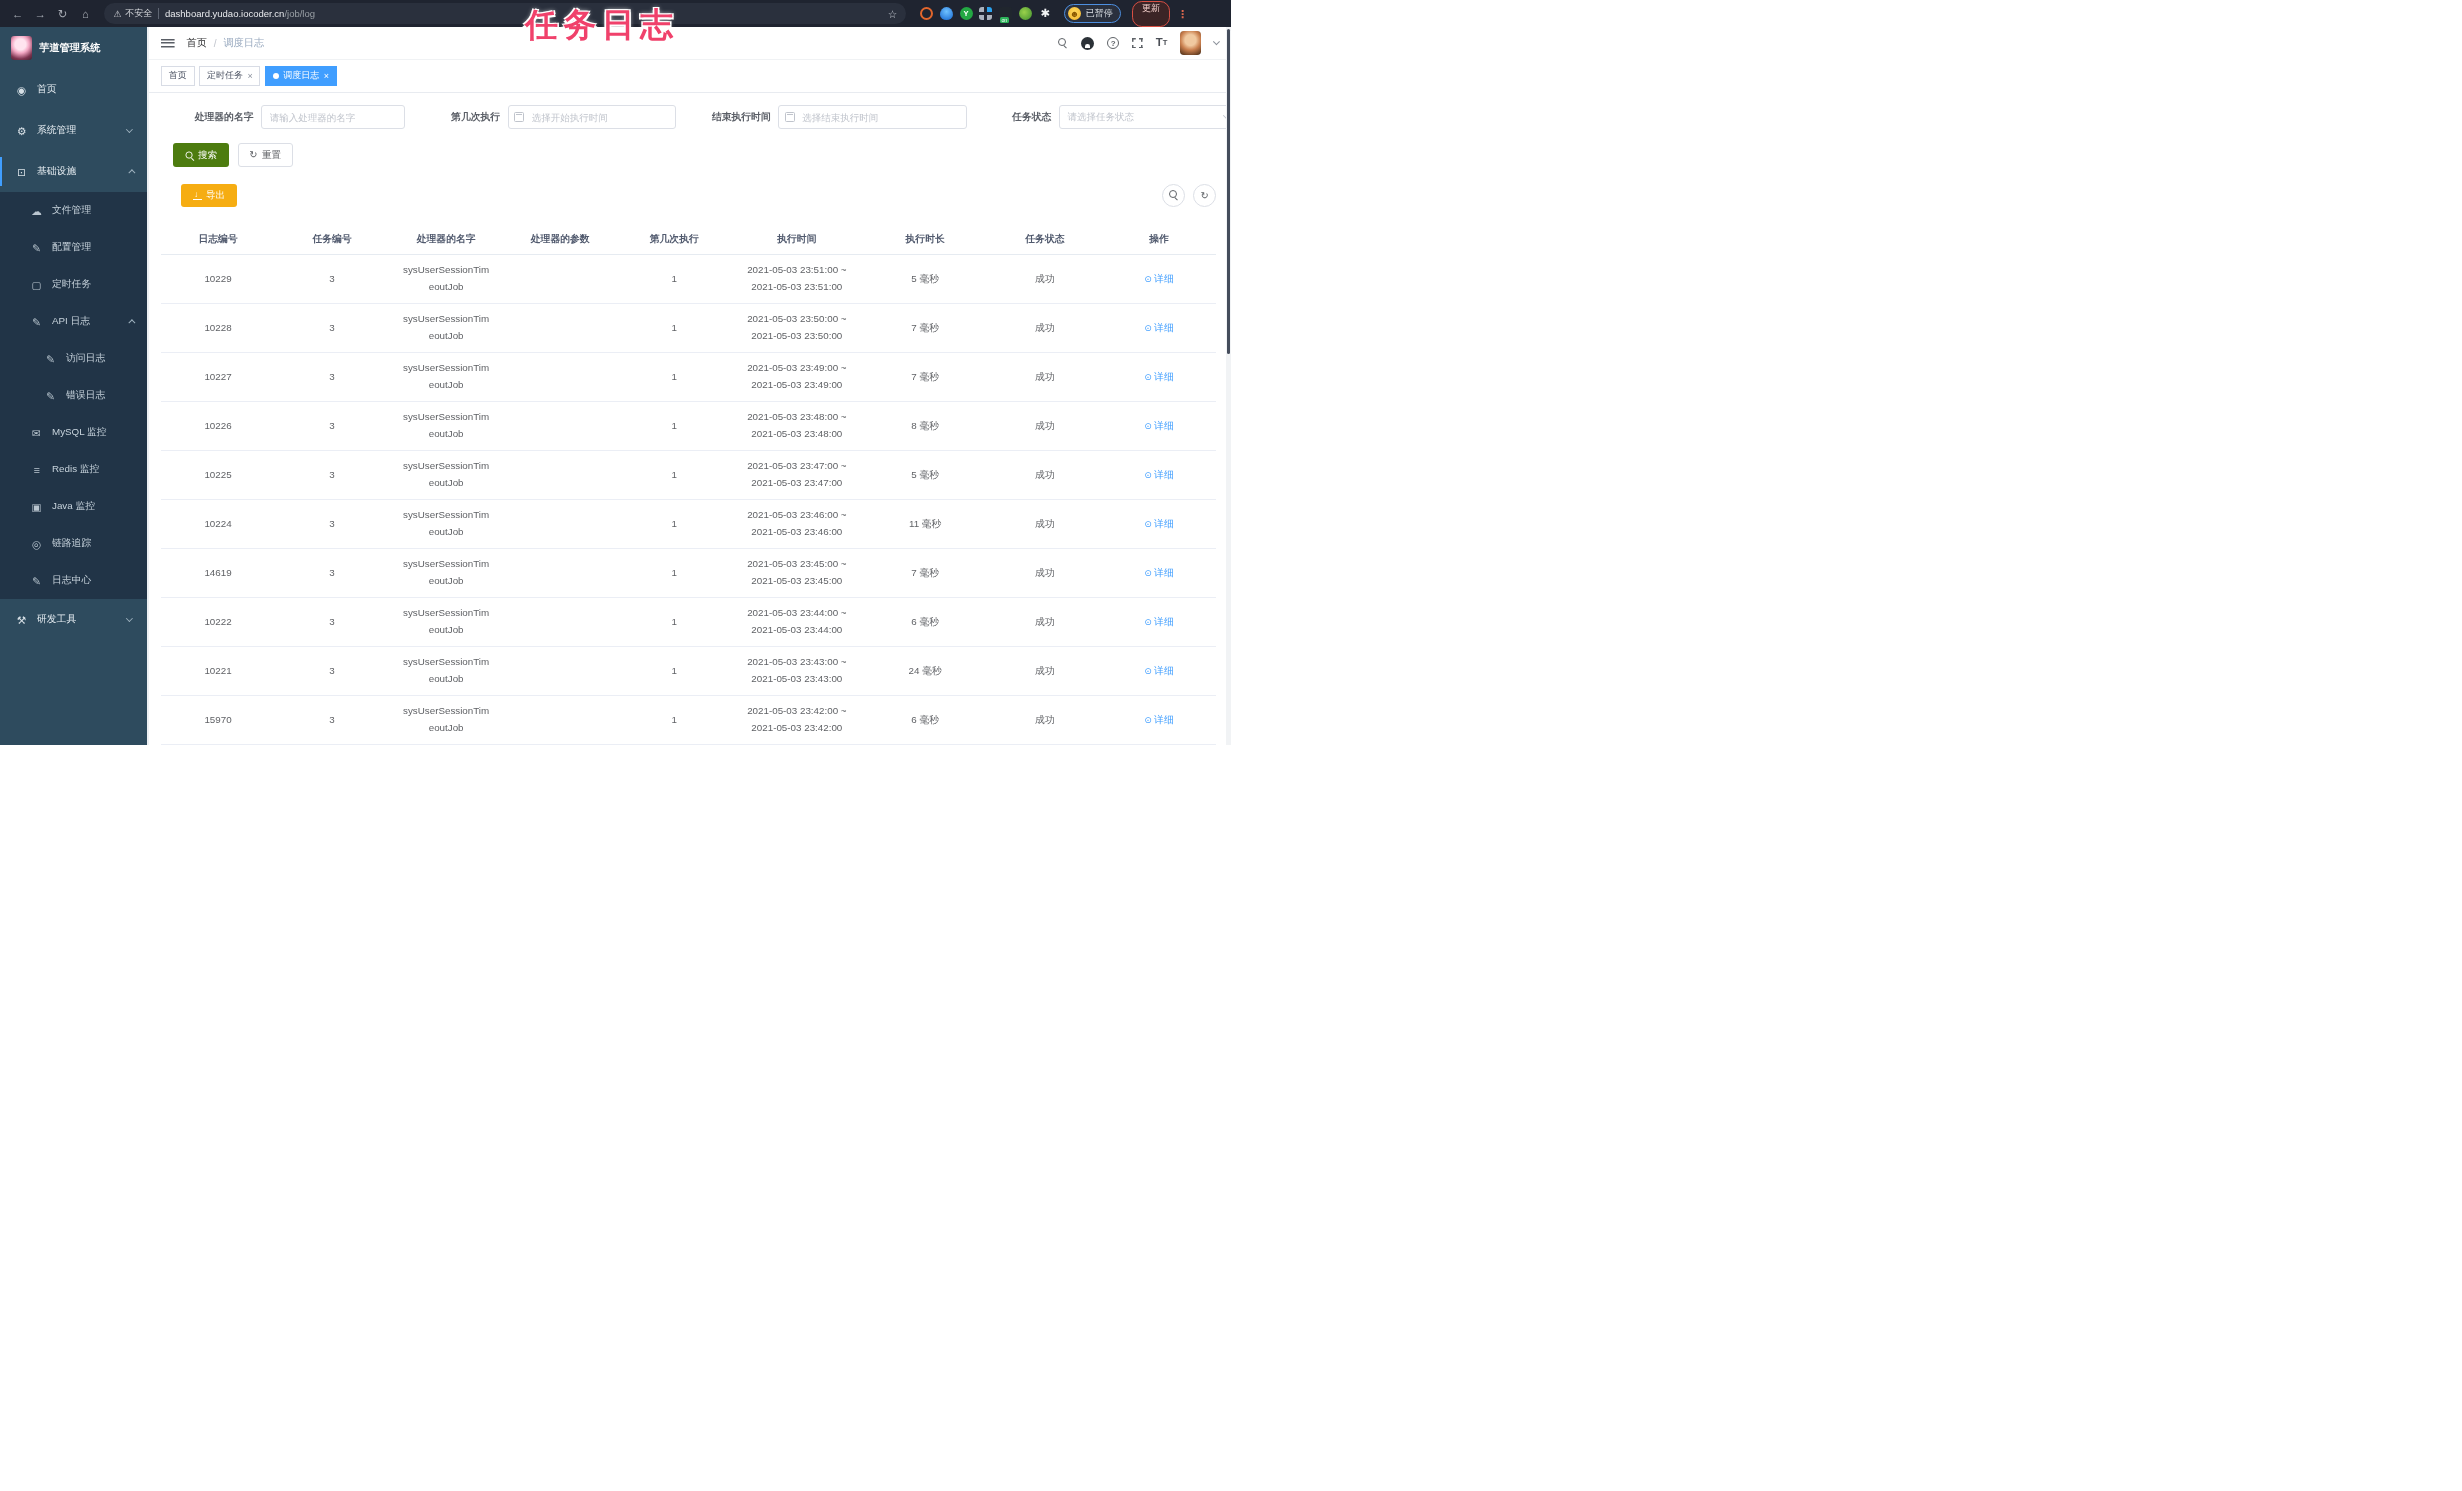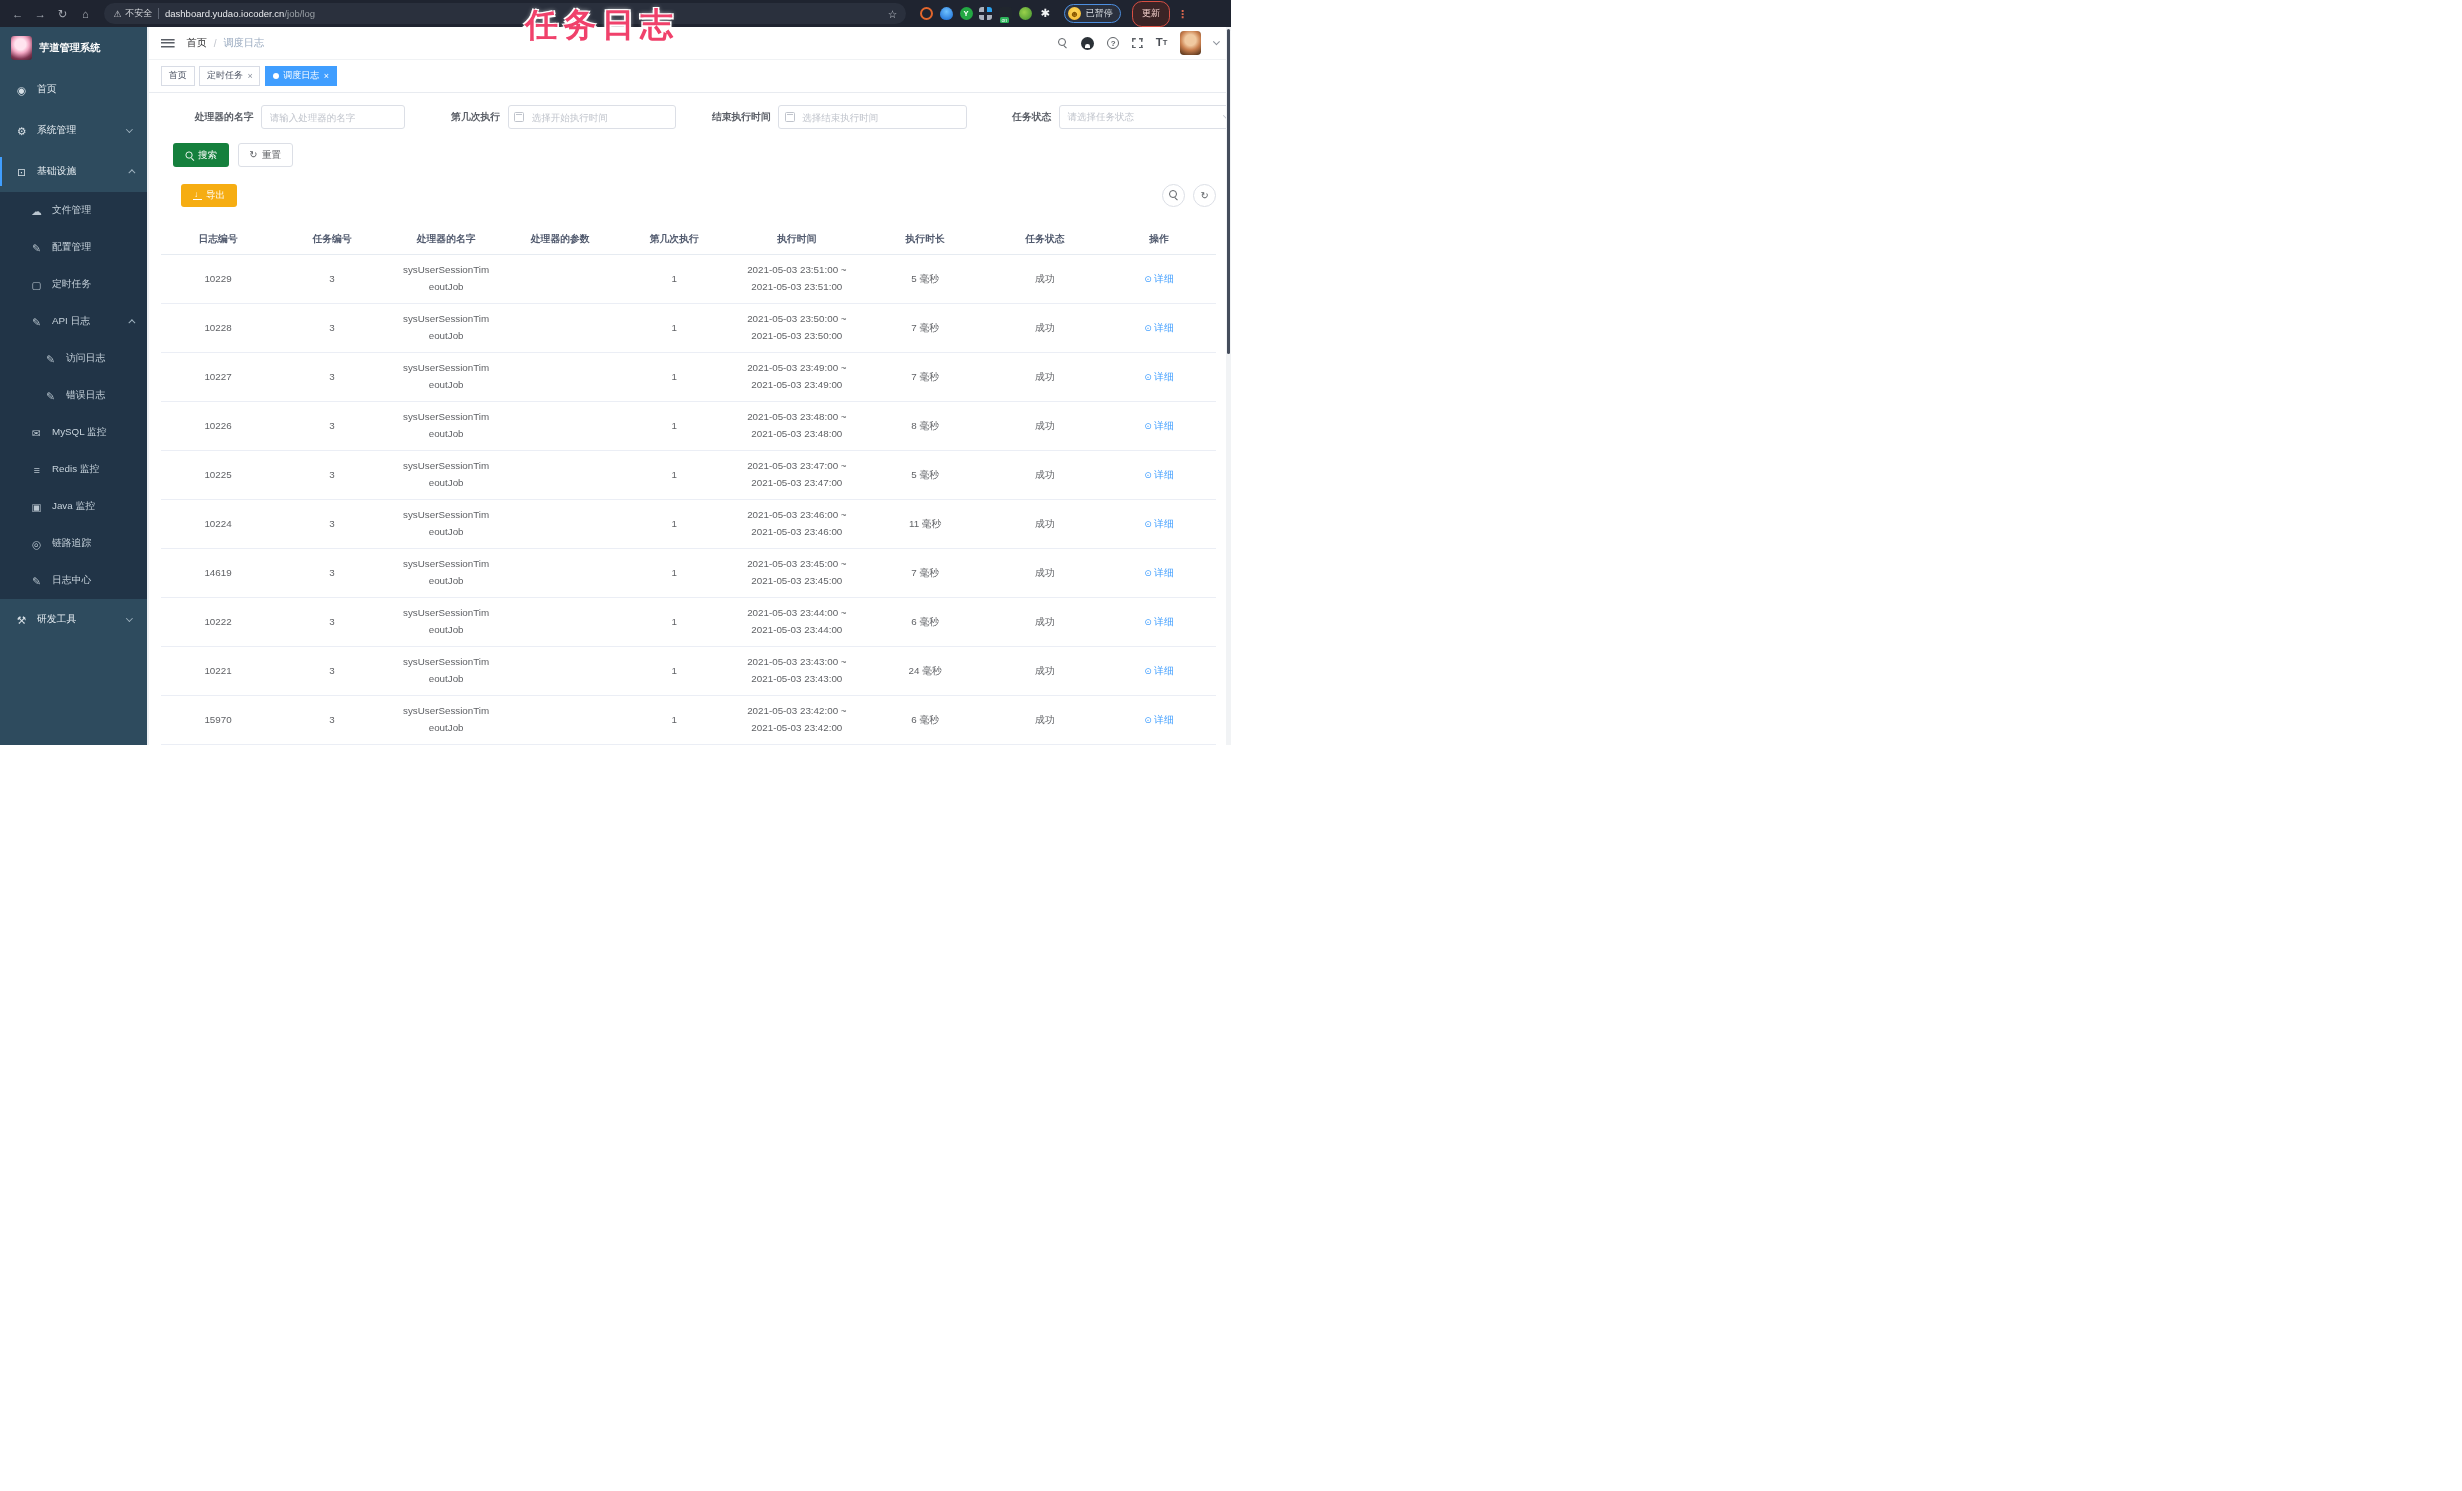"更新" .update-pill { align-items: center -> flex-start }
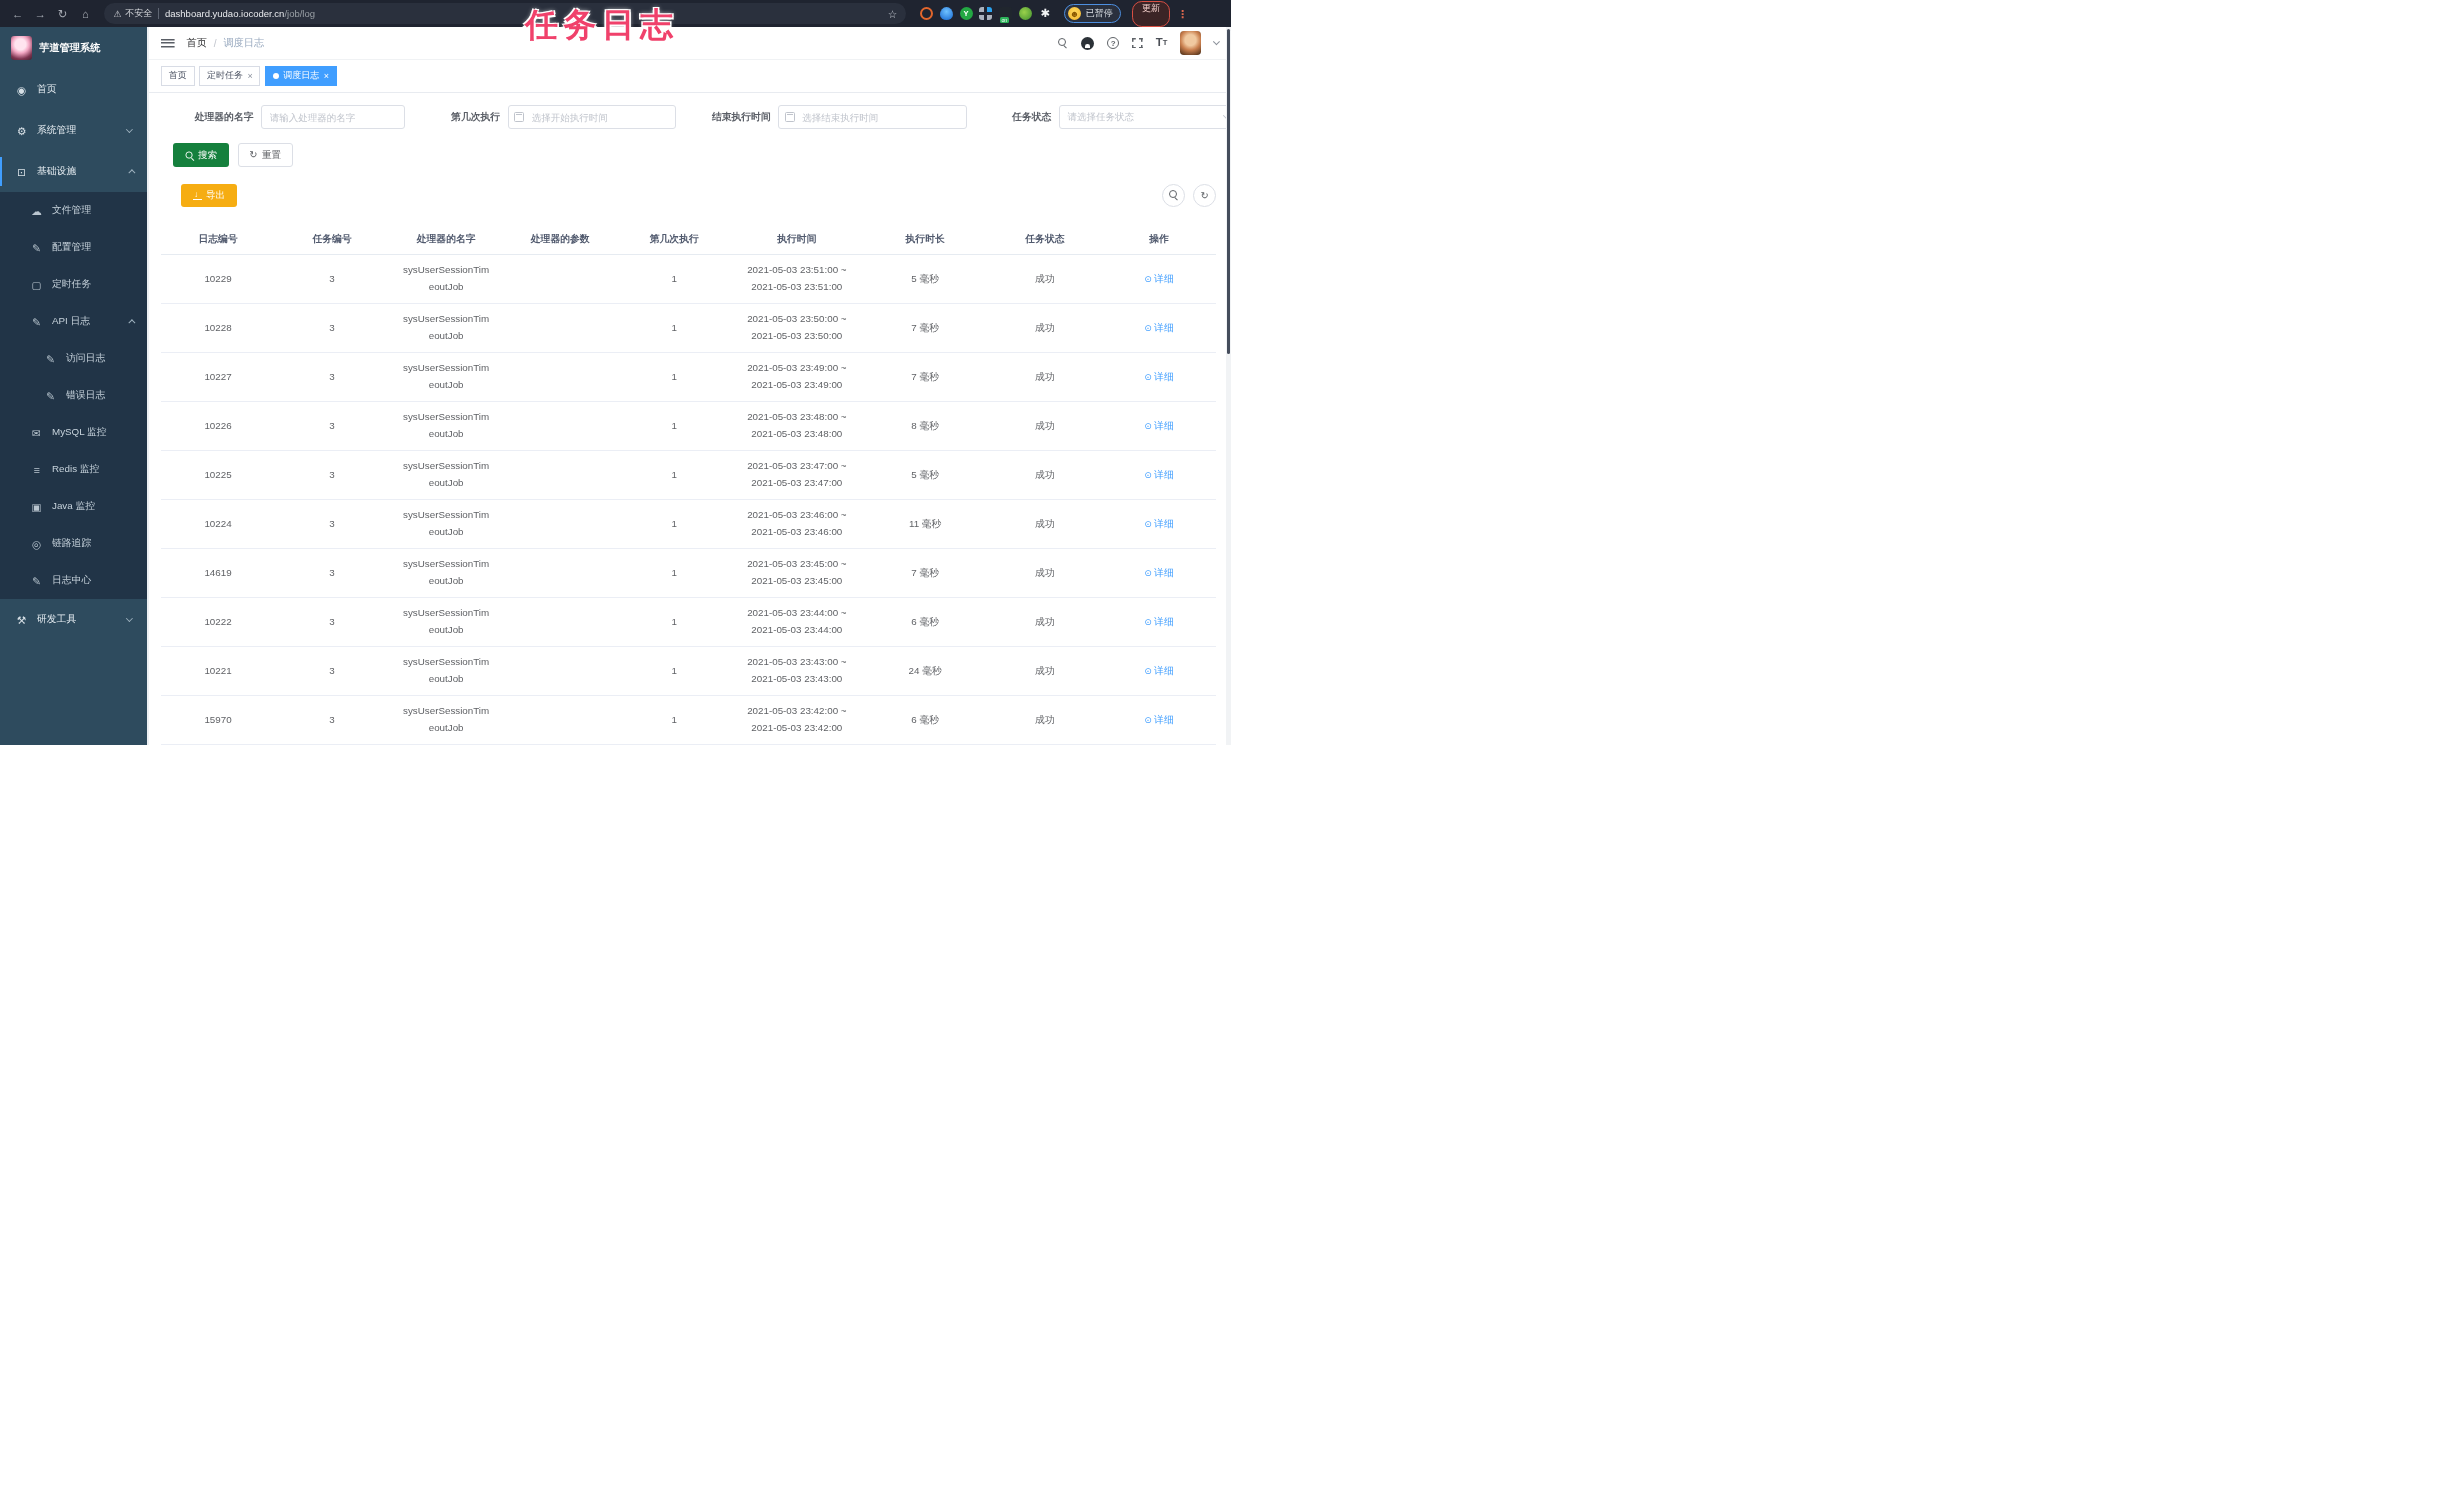"搜索" .btn-primary { background: #15803d -> #4d7c0f }
